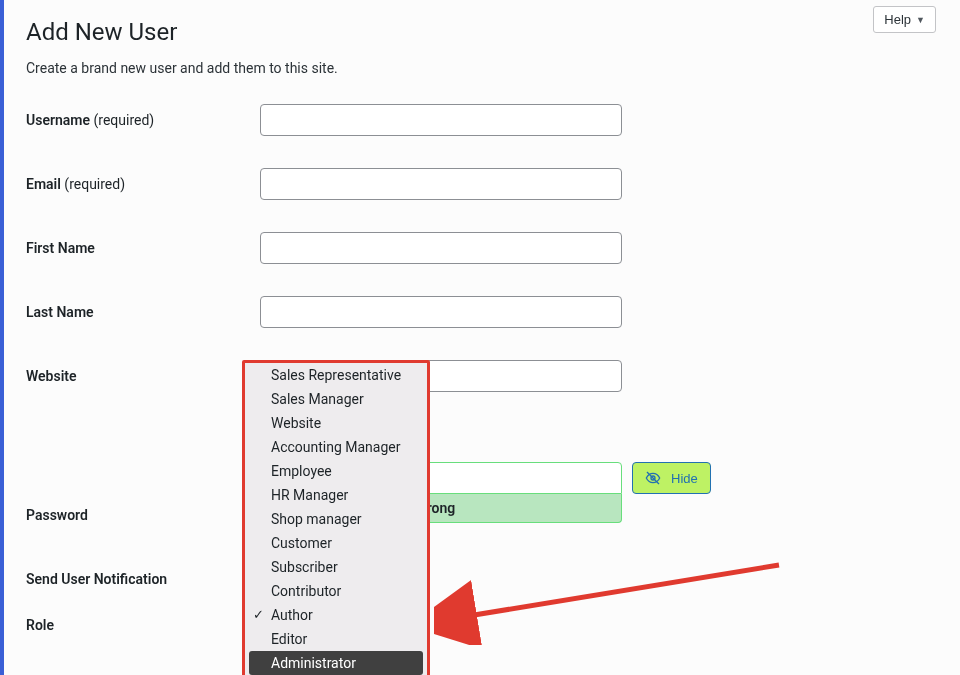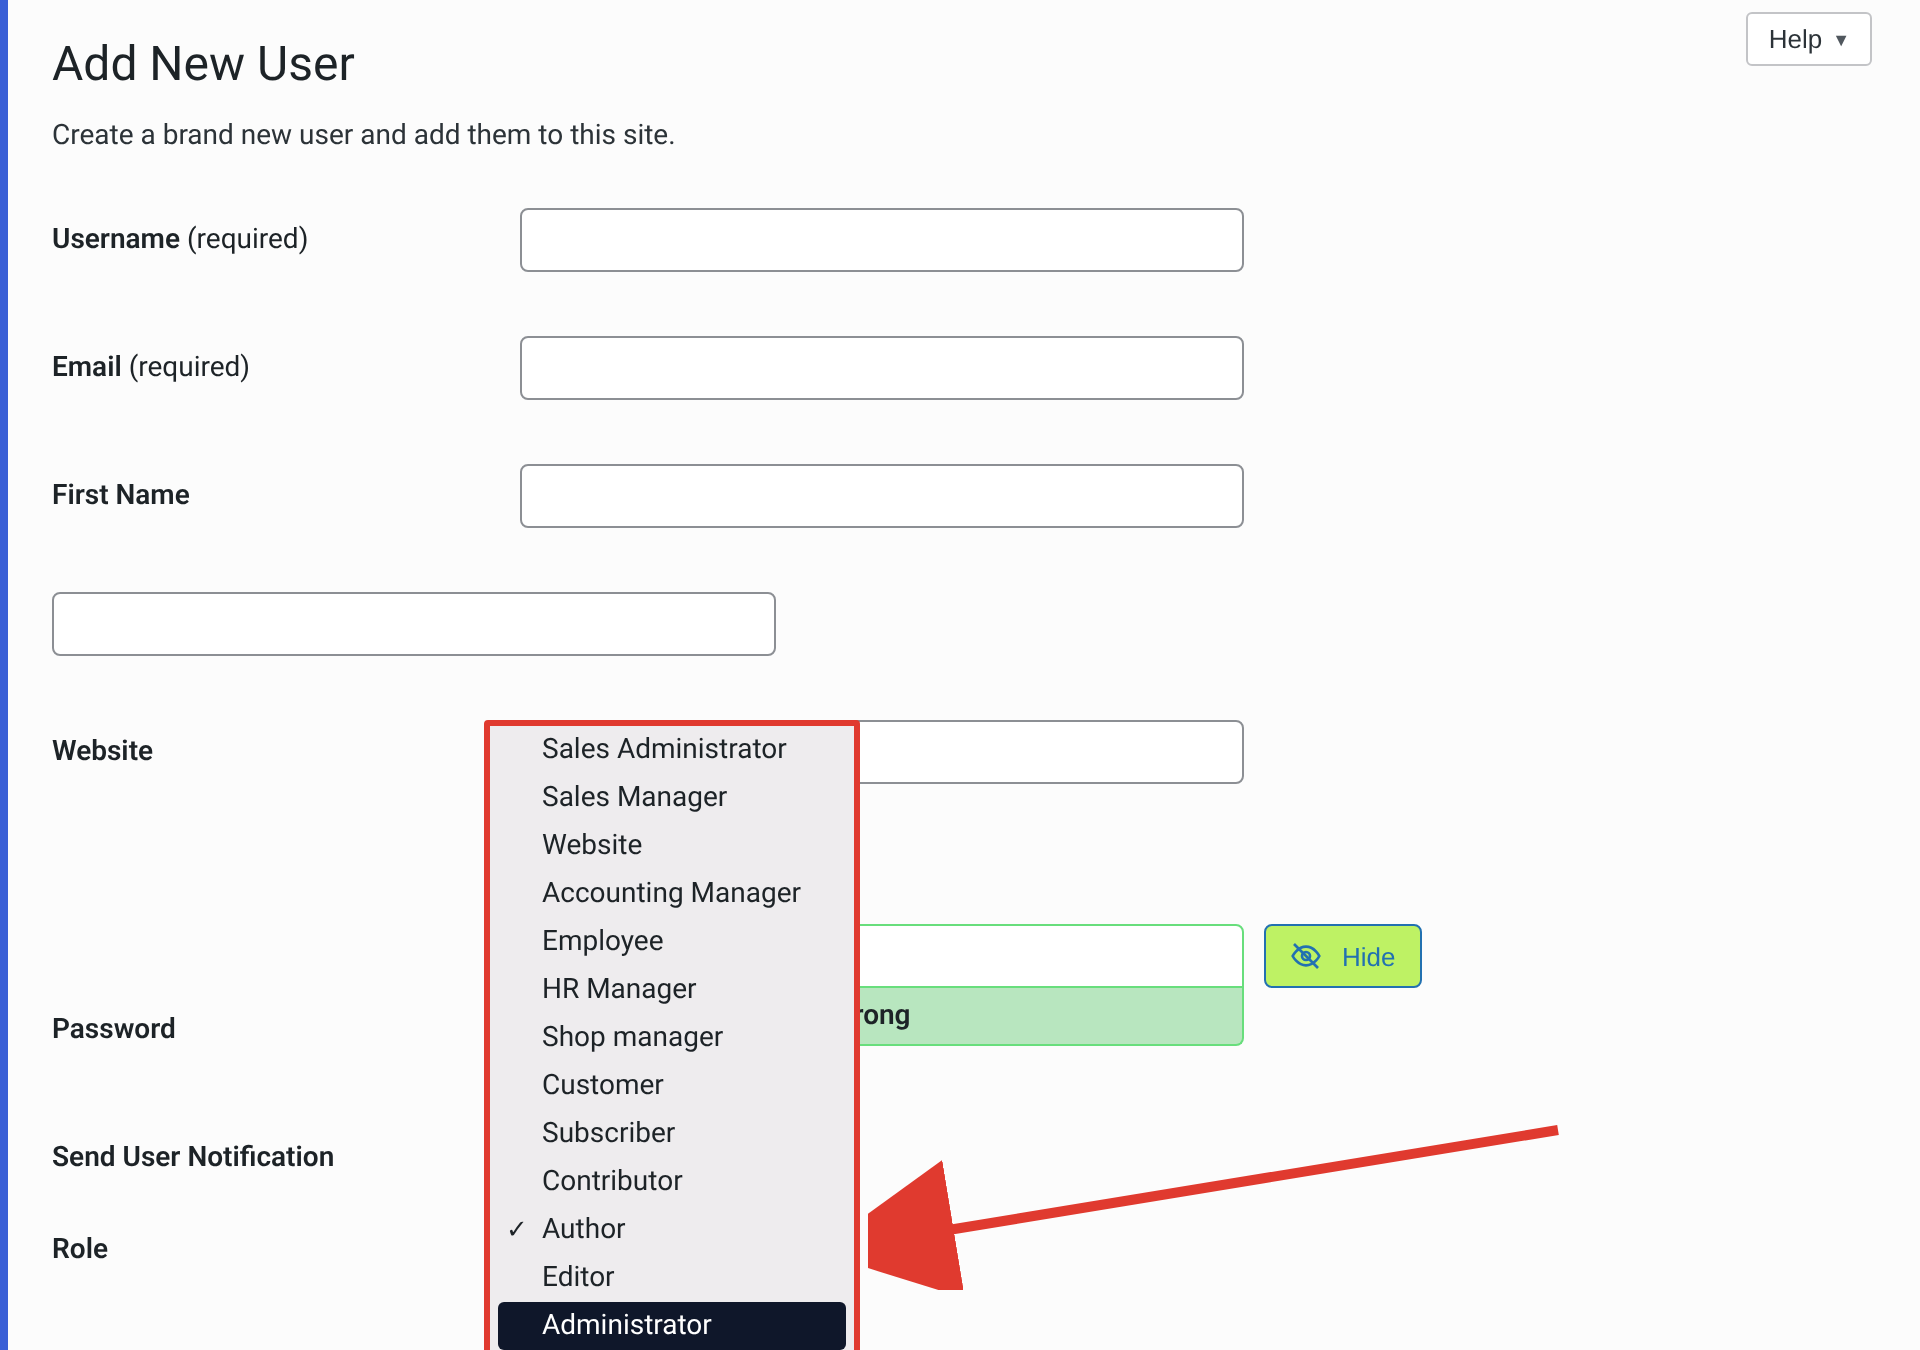"Last Name" div.form-label { html: none -> <div>Last Name</div> }
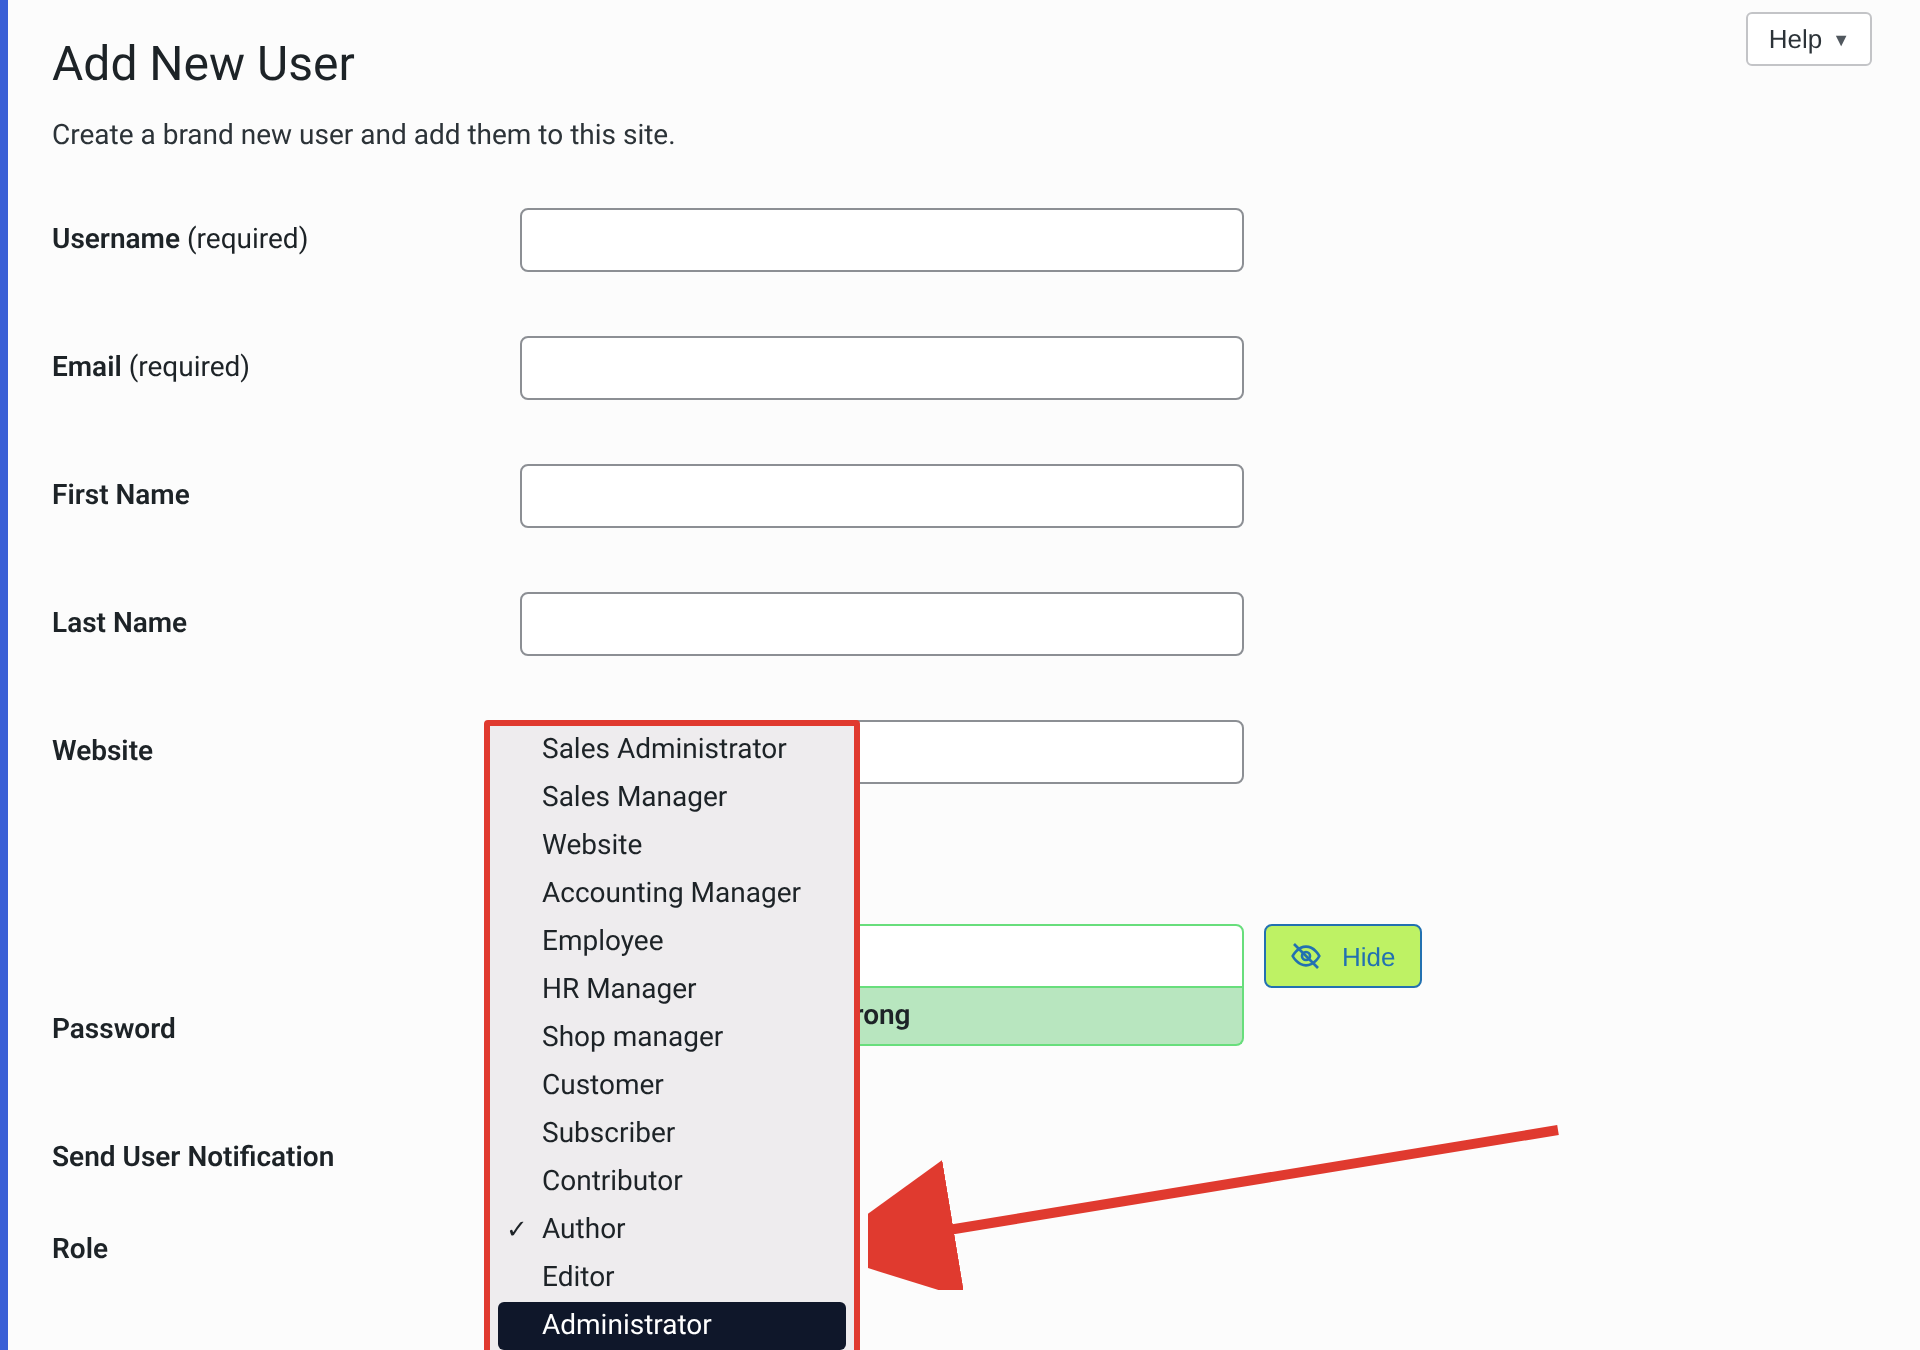"Sales Administrator" div.dropdown-item { text: Administrator -> Representative }
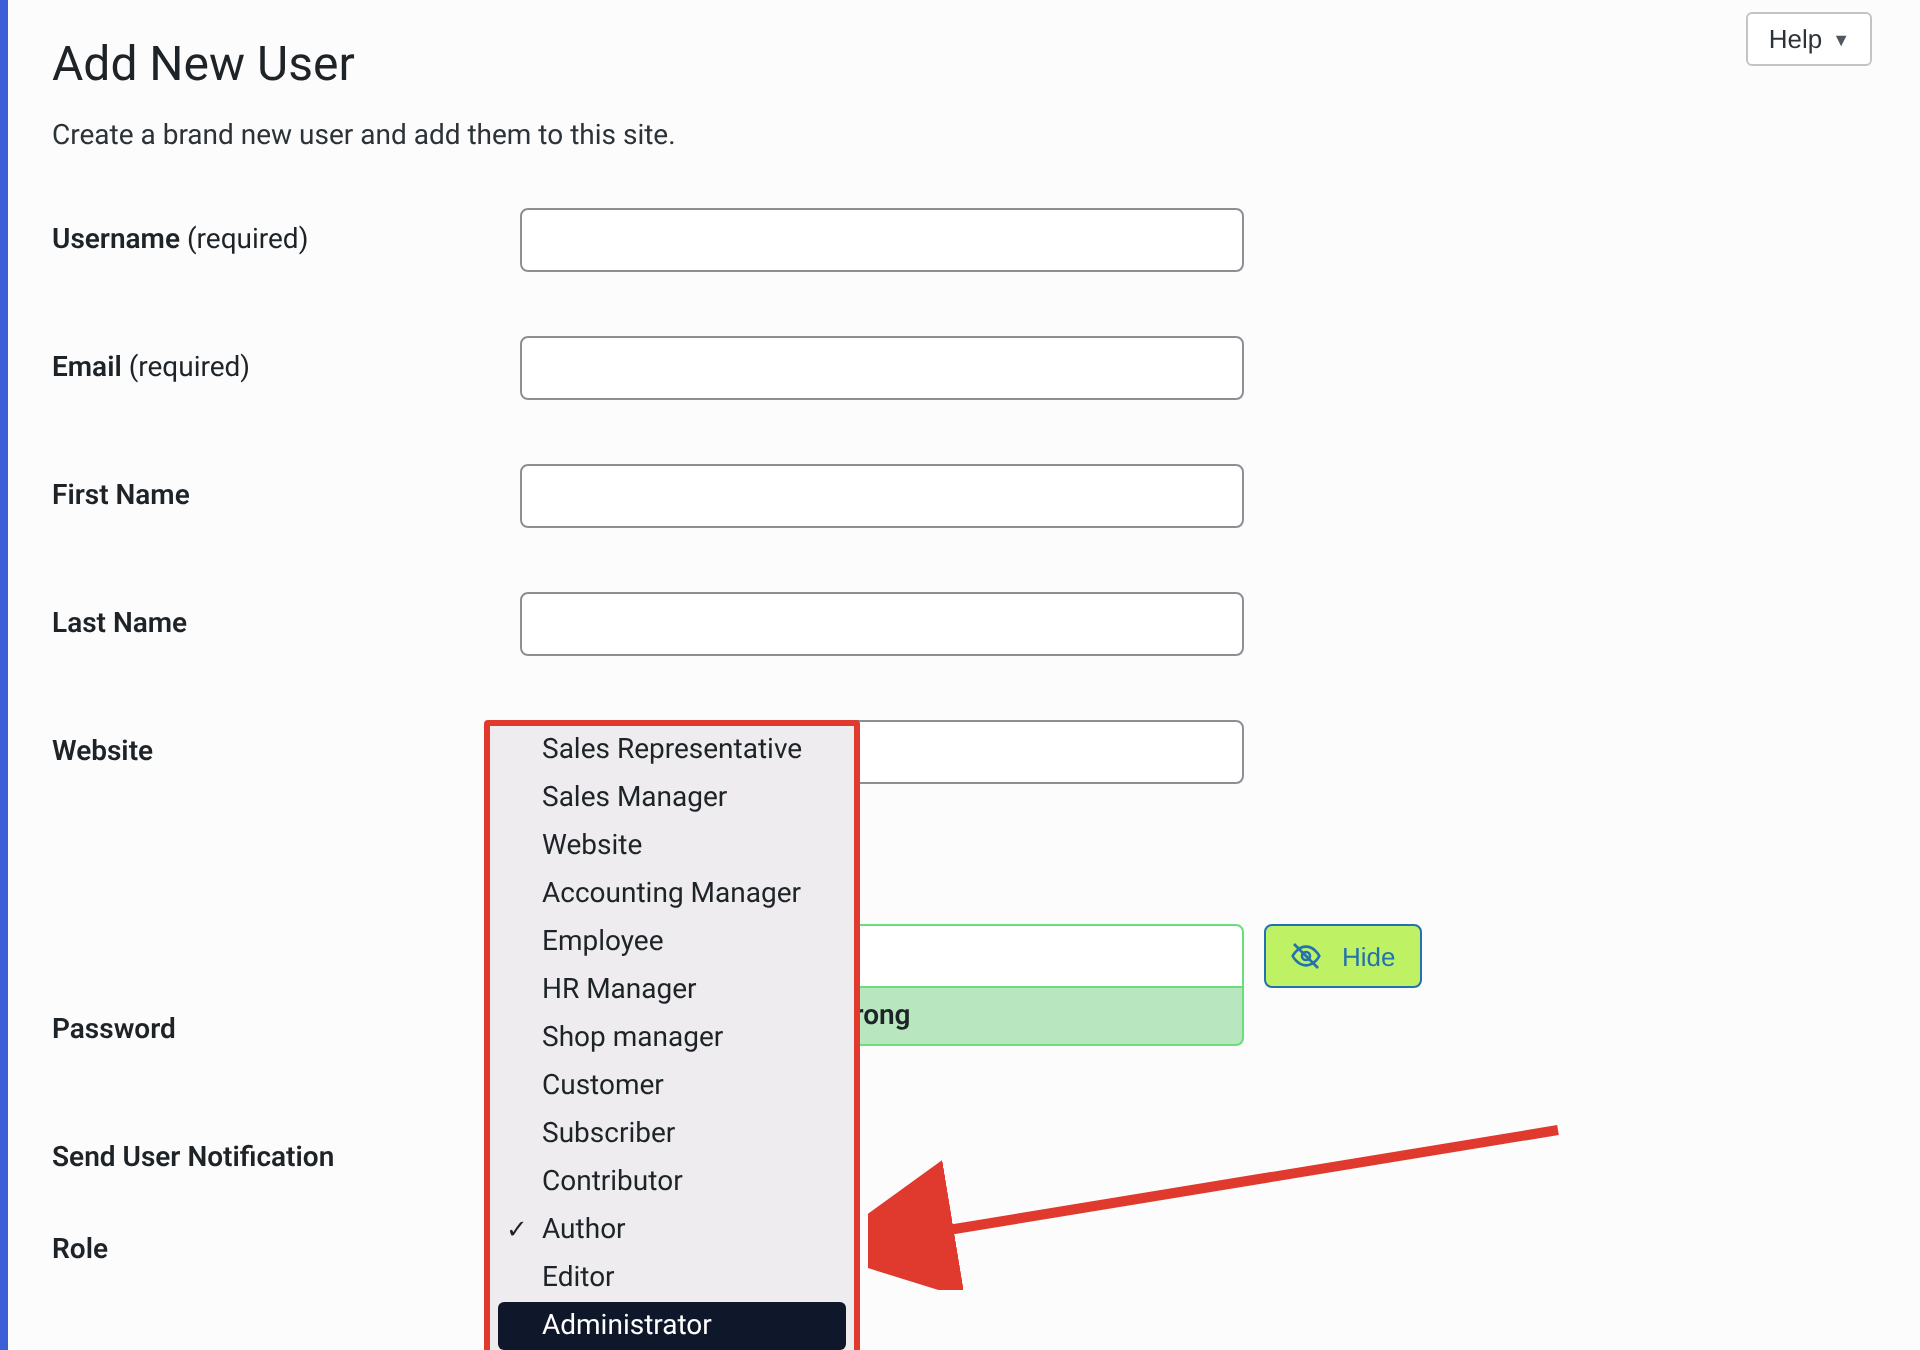"Administrator" .dropdown-item.highlight { background: #0f172a -> #404040 }
